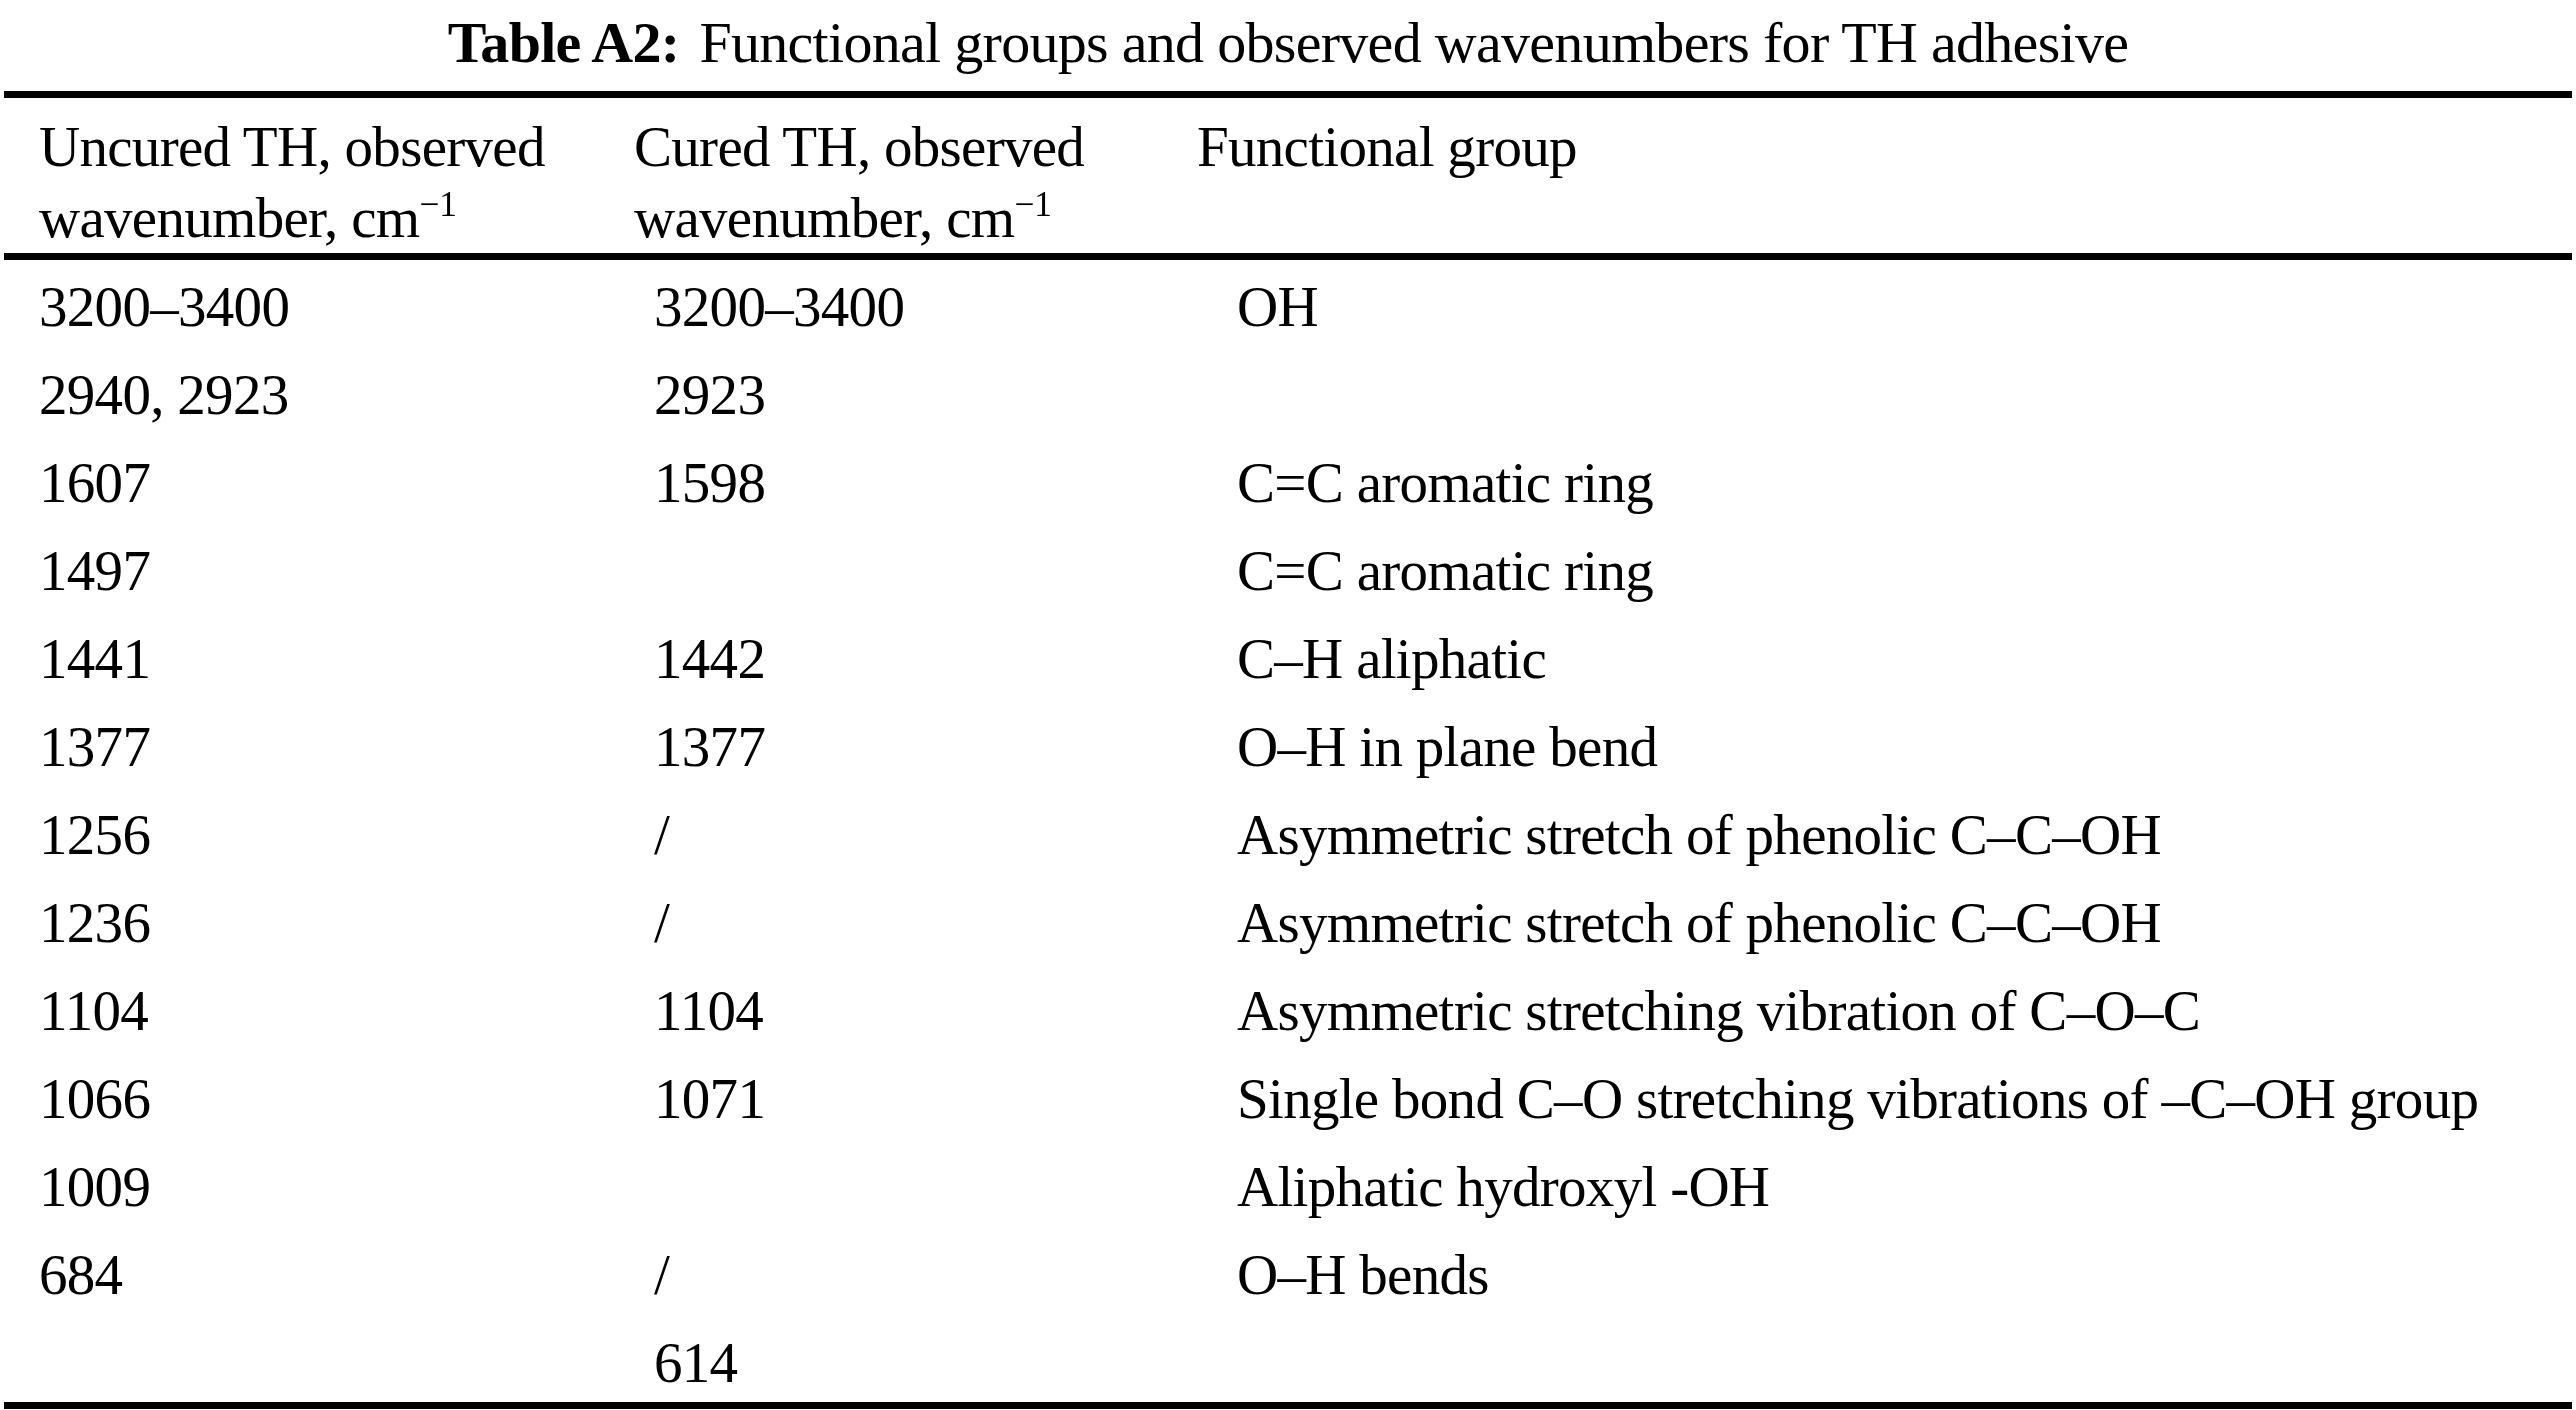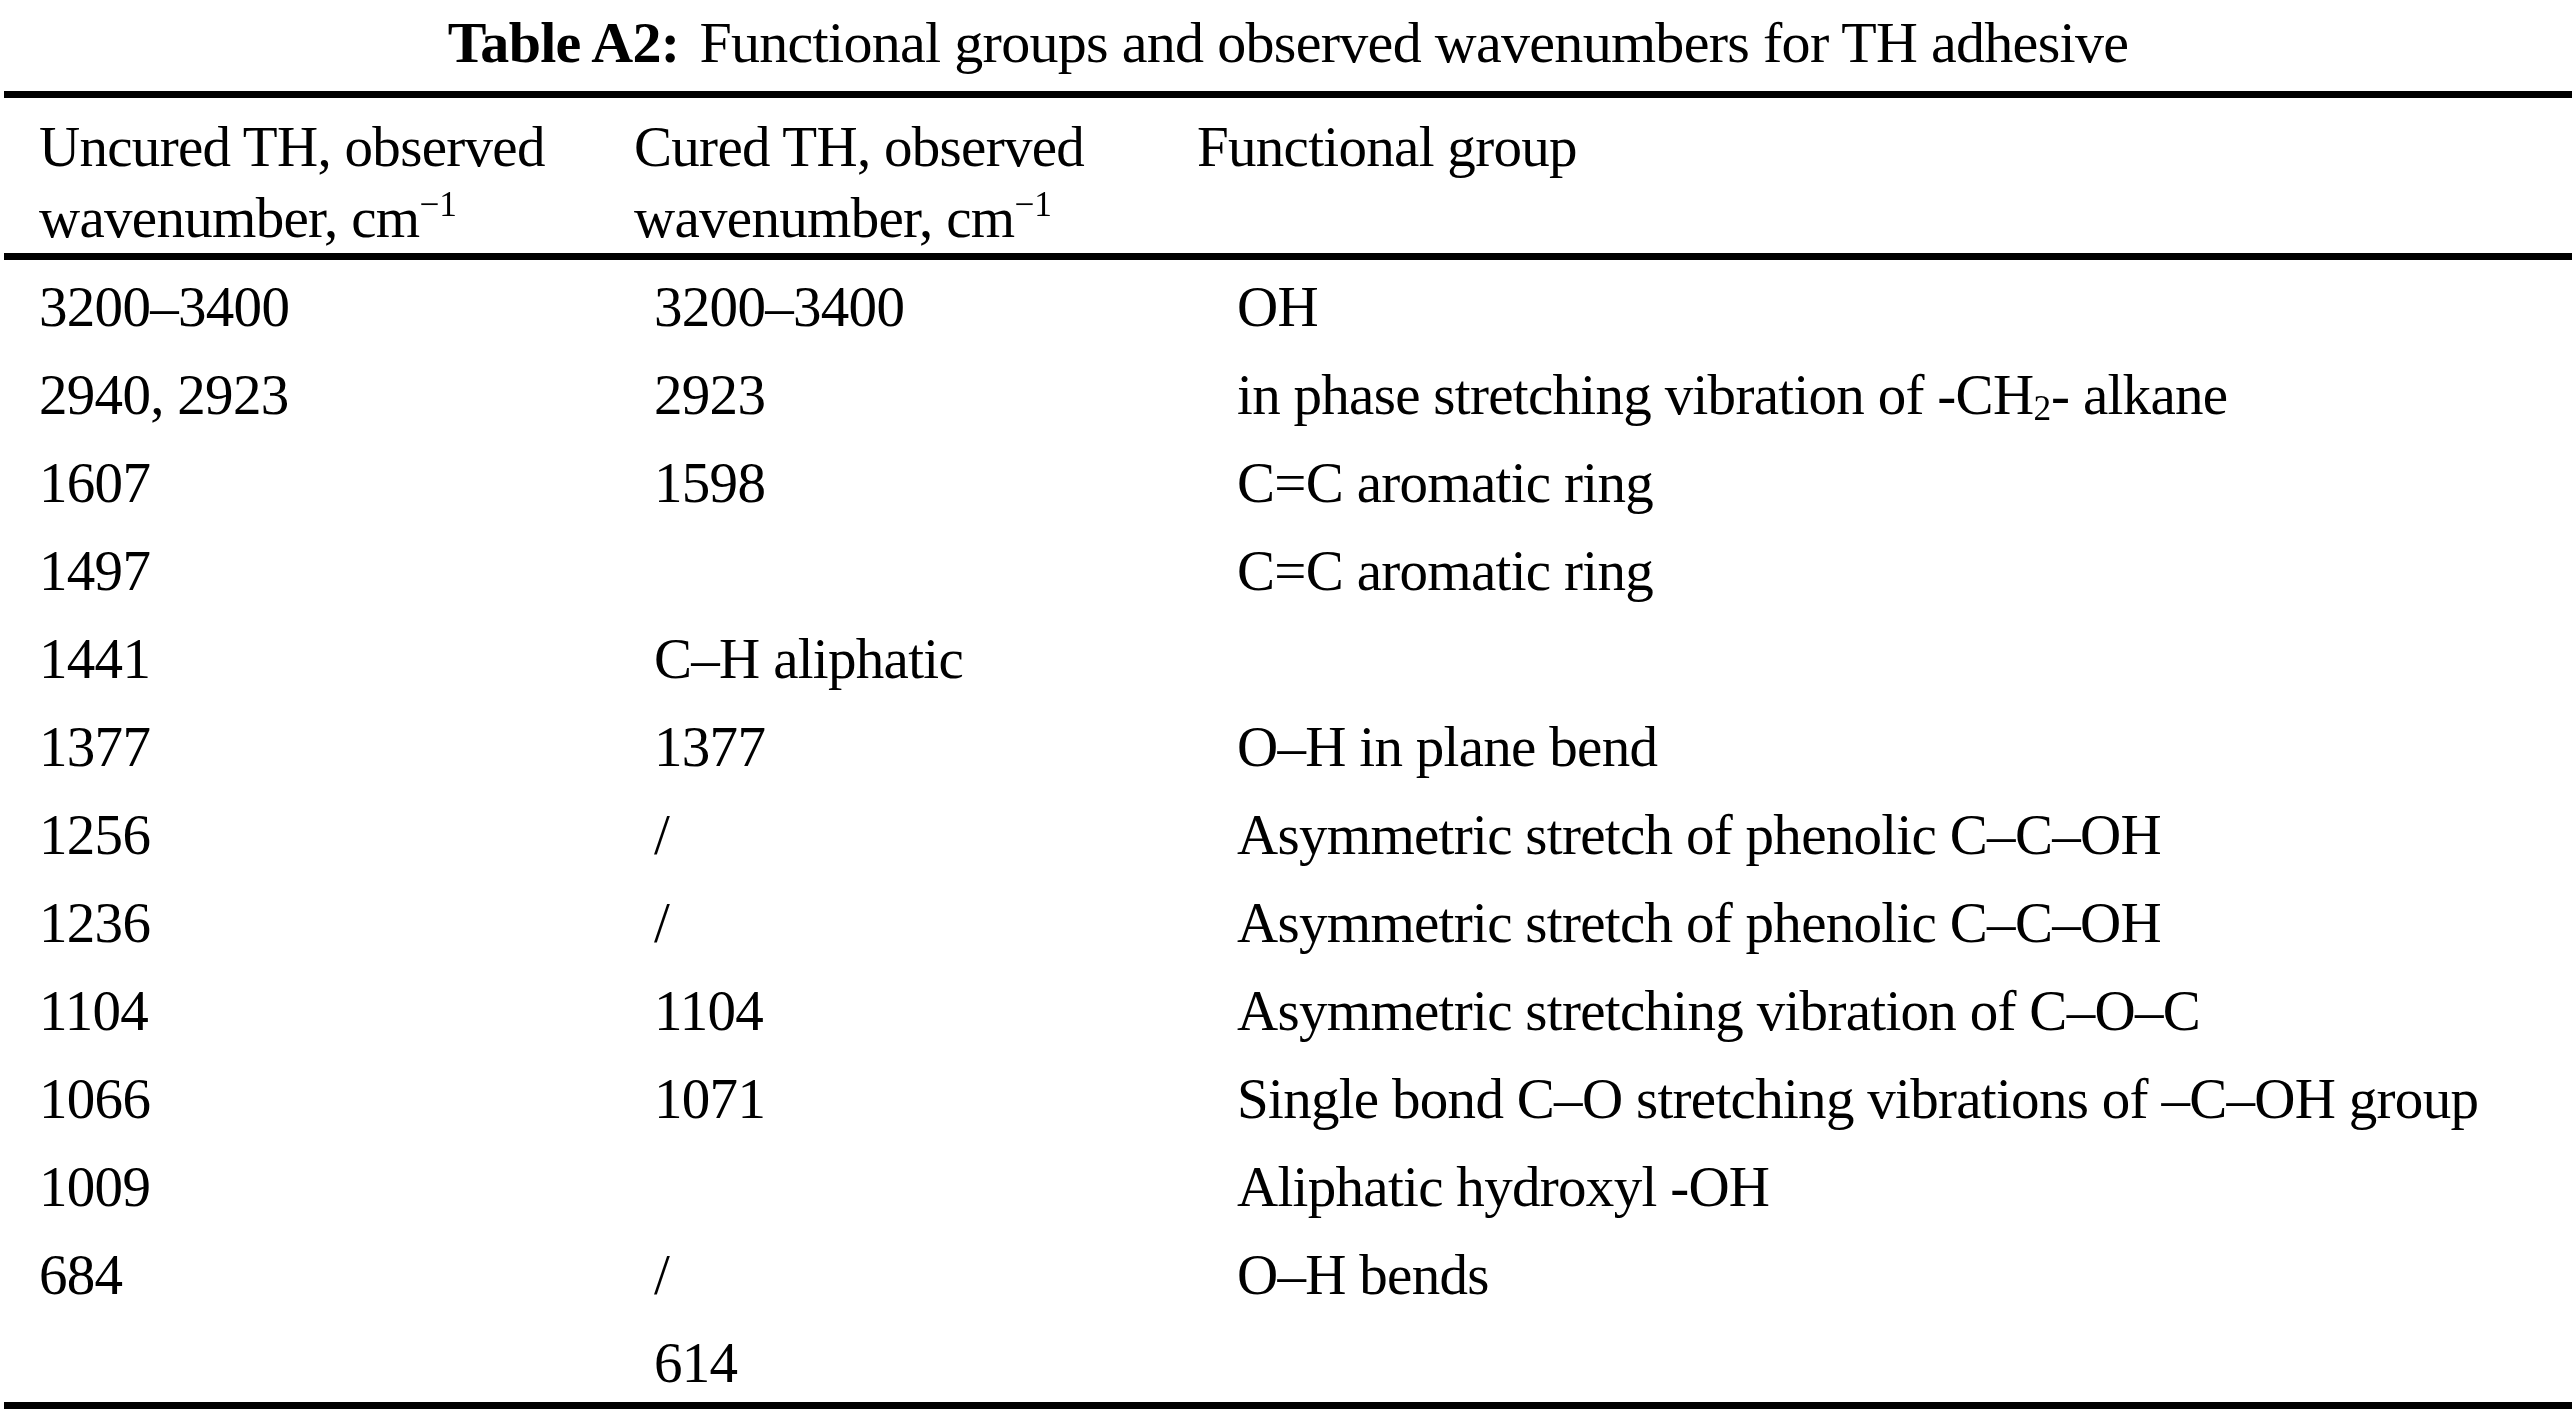"in phase stretching vibration of" div.cell { html: <div><span>in phase stretching vibration of -CH</span><sub>2</sub><span>- alkane</span></div> -> none }
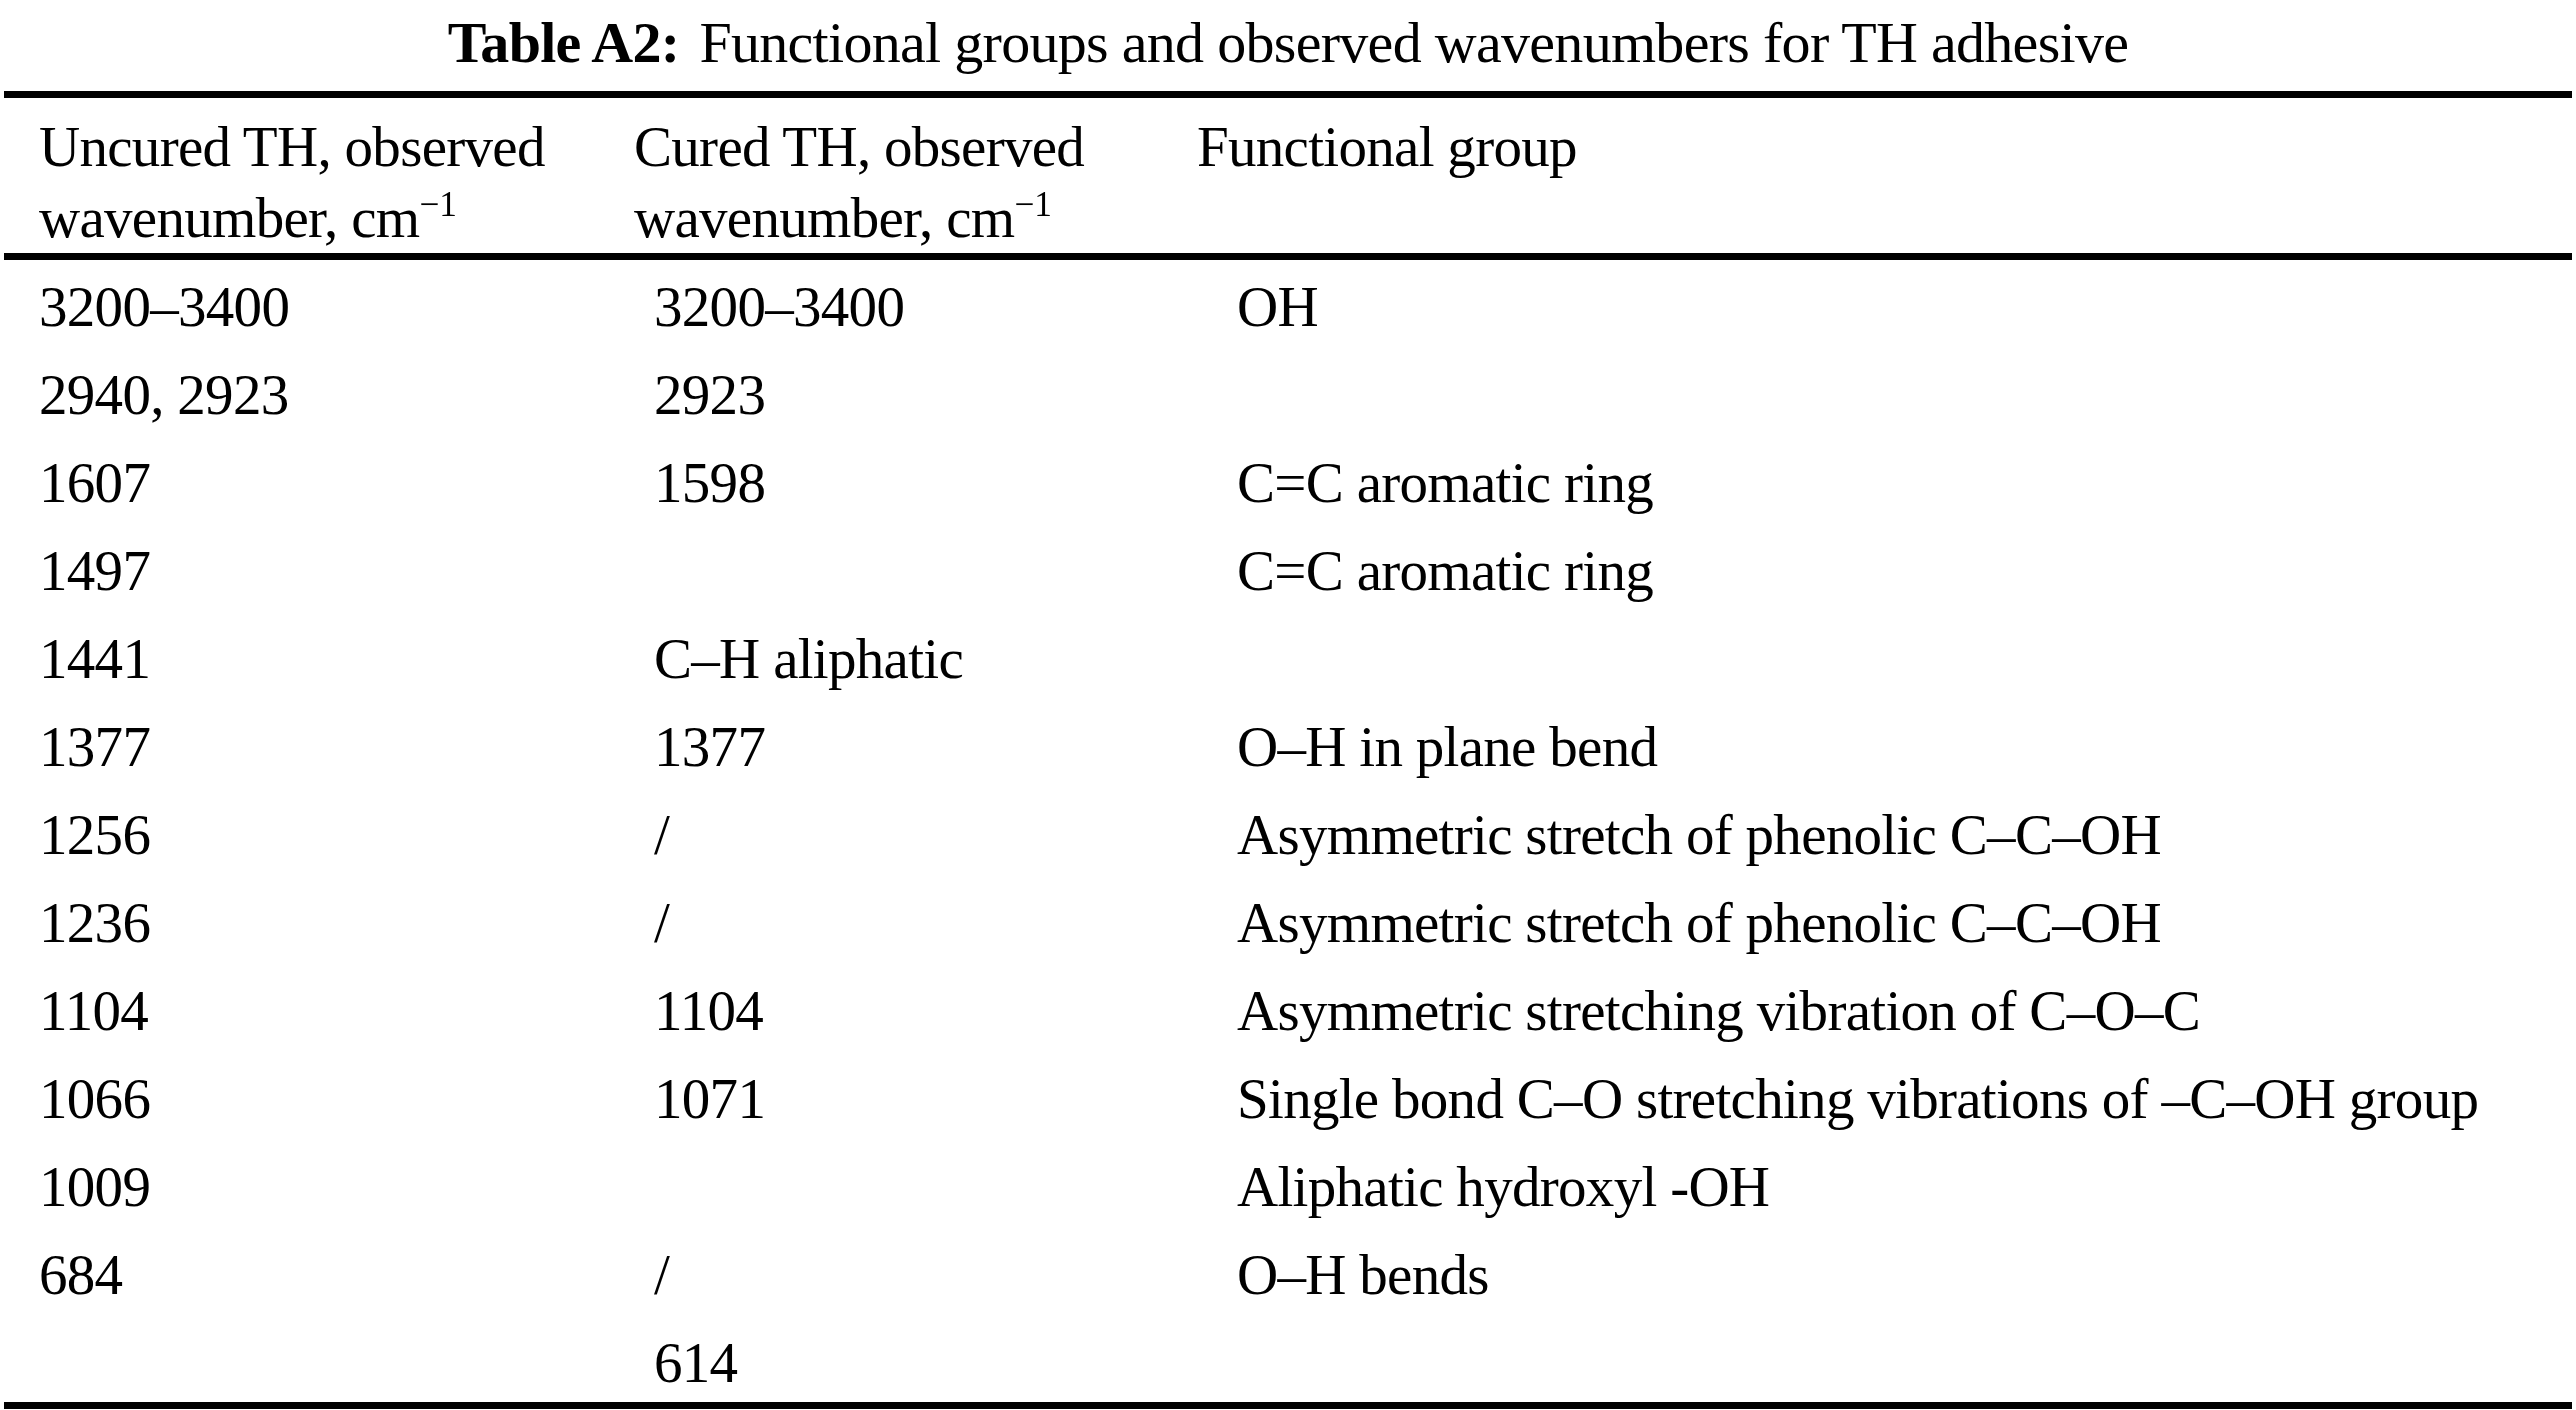"1442" div.cell { html: none -> <div>1442</div> }
